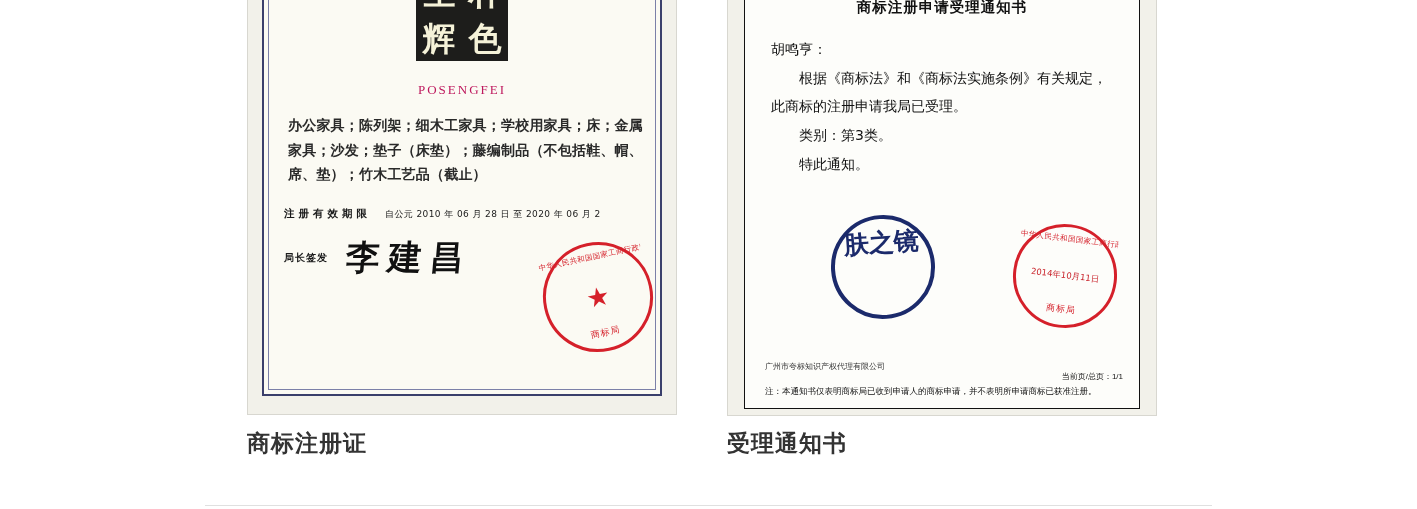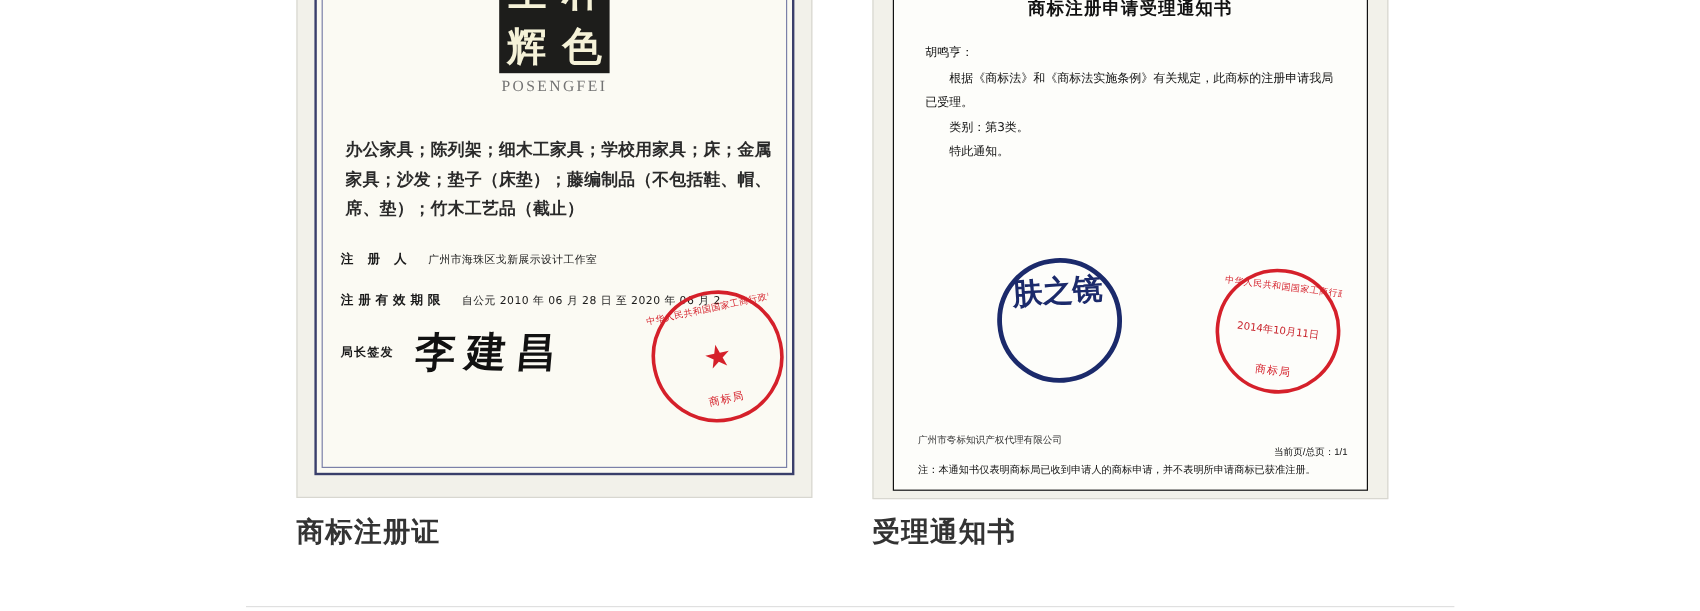"胡鸣亨：" .notice-body { font-size: 10px -> 14px }
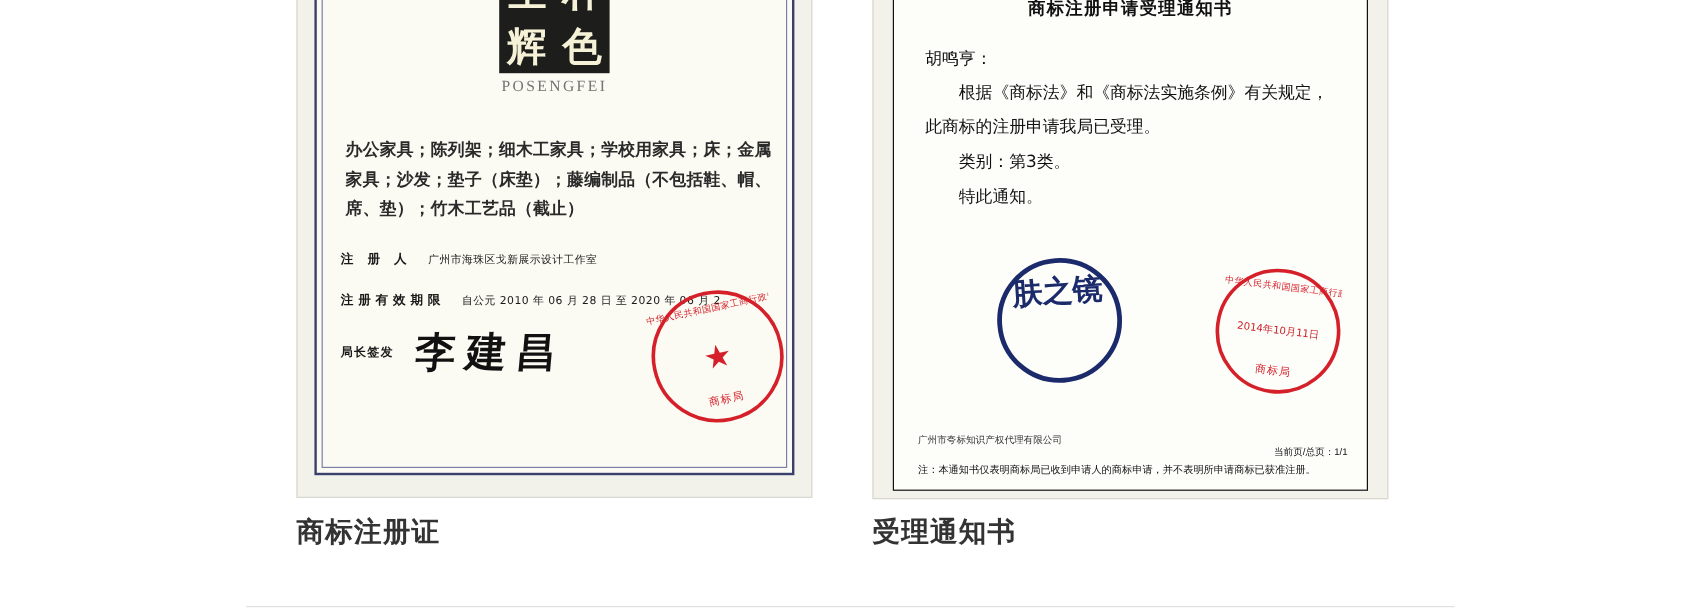"POSENGFEI" .logo-pinyin { color: #737373 -> #be185d; margin-top: 3px -> 21px }
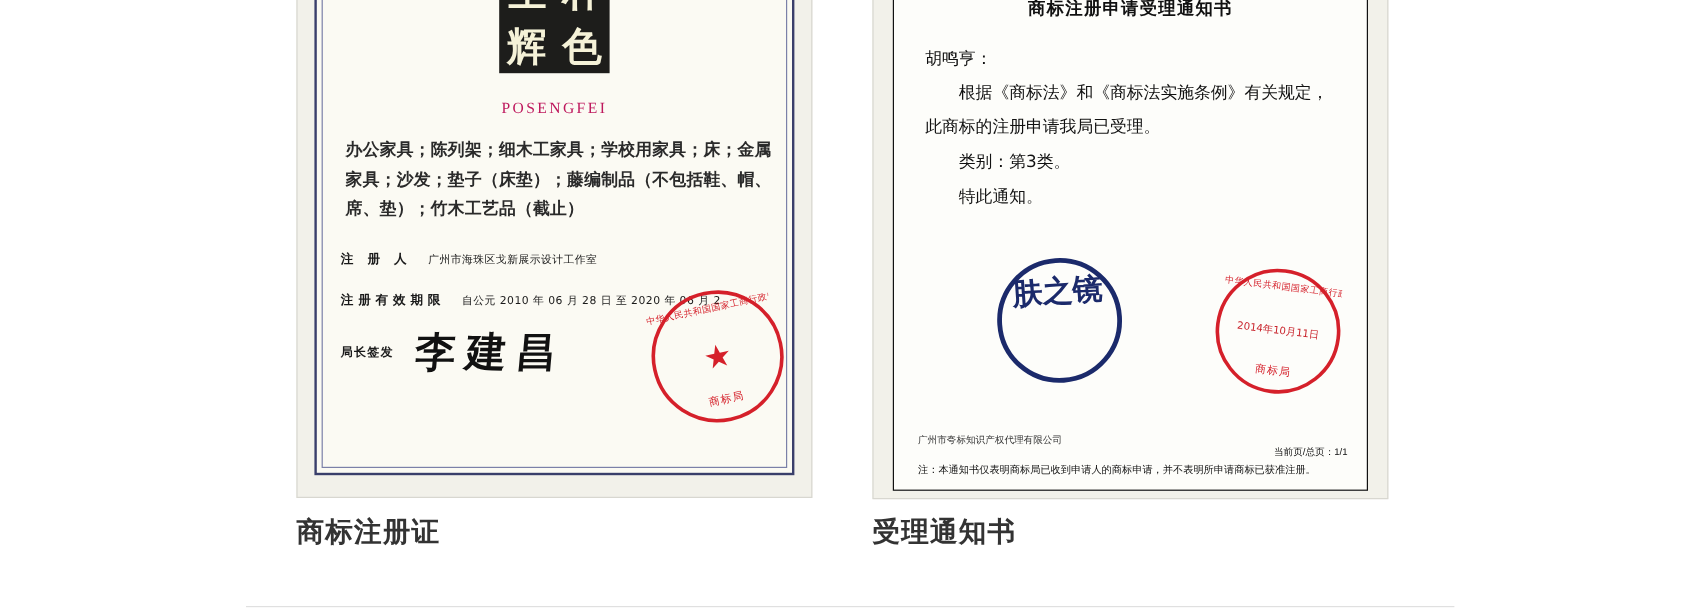"注 册 人" div.field-row { html: <div> <span>注 册 人</span> <span>广州市海珠区戈新展示设计工作室</span> </div> -> none }
